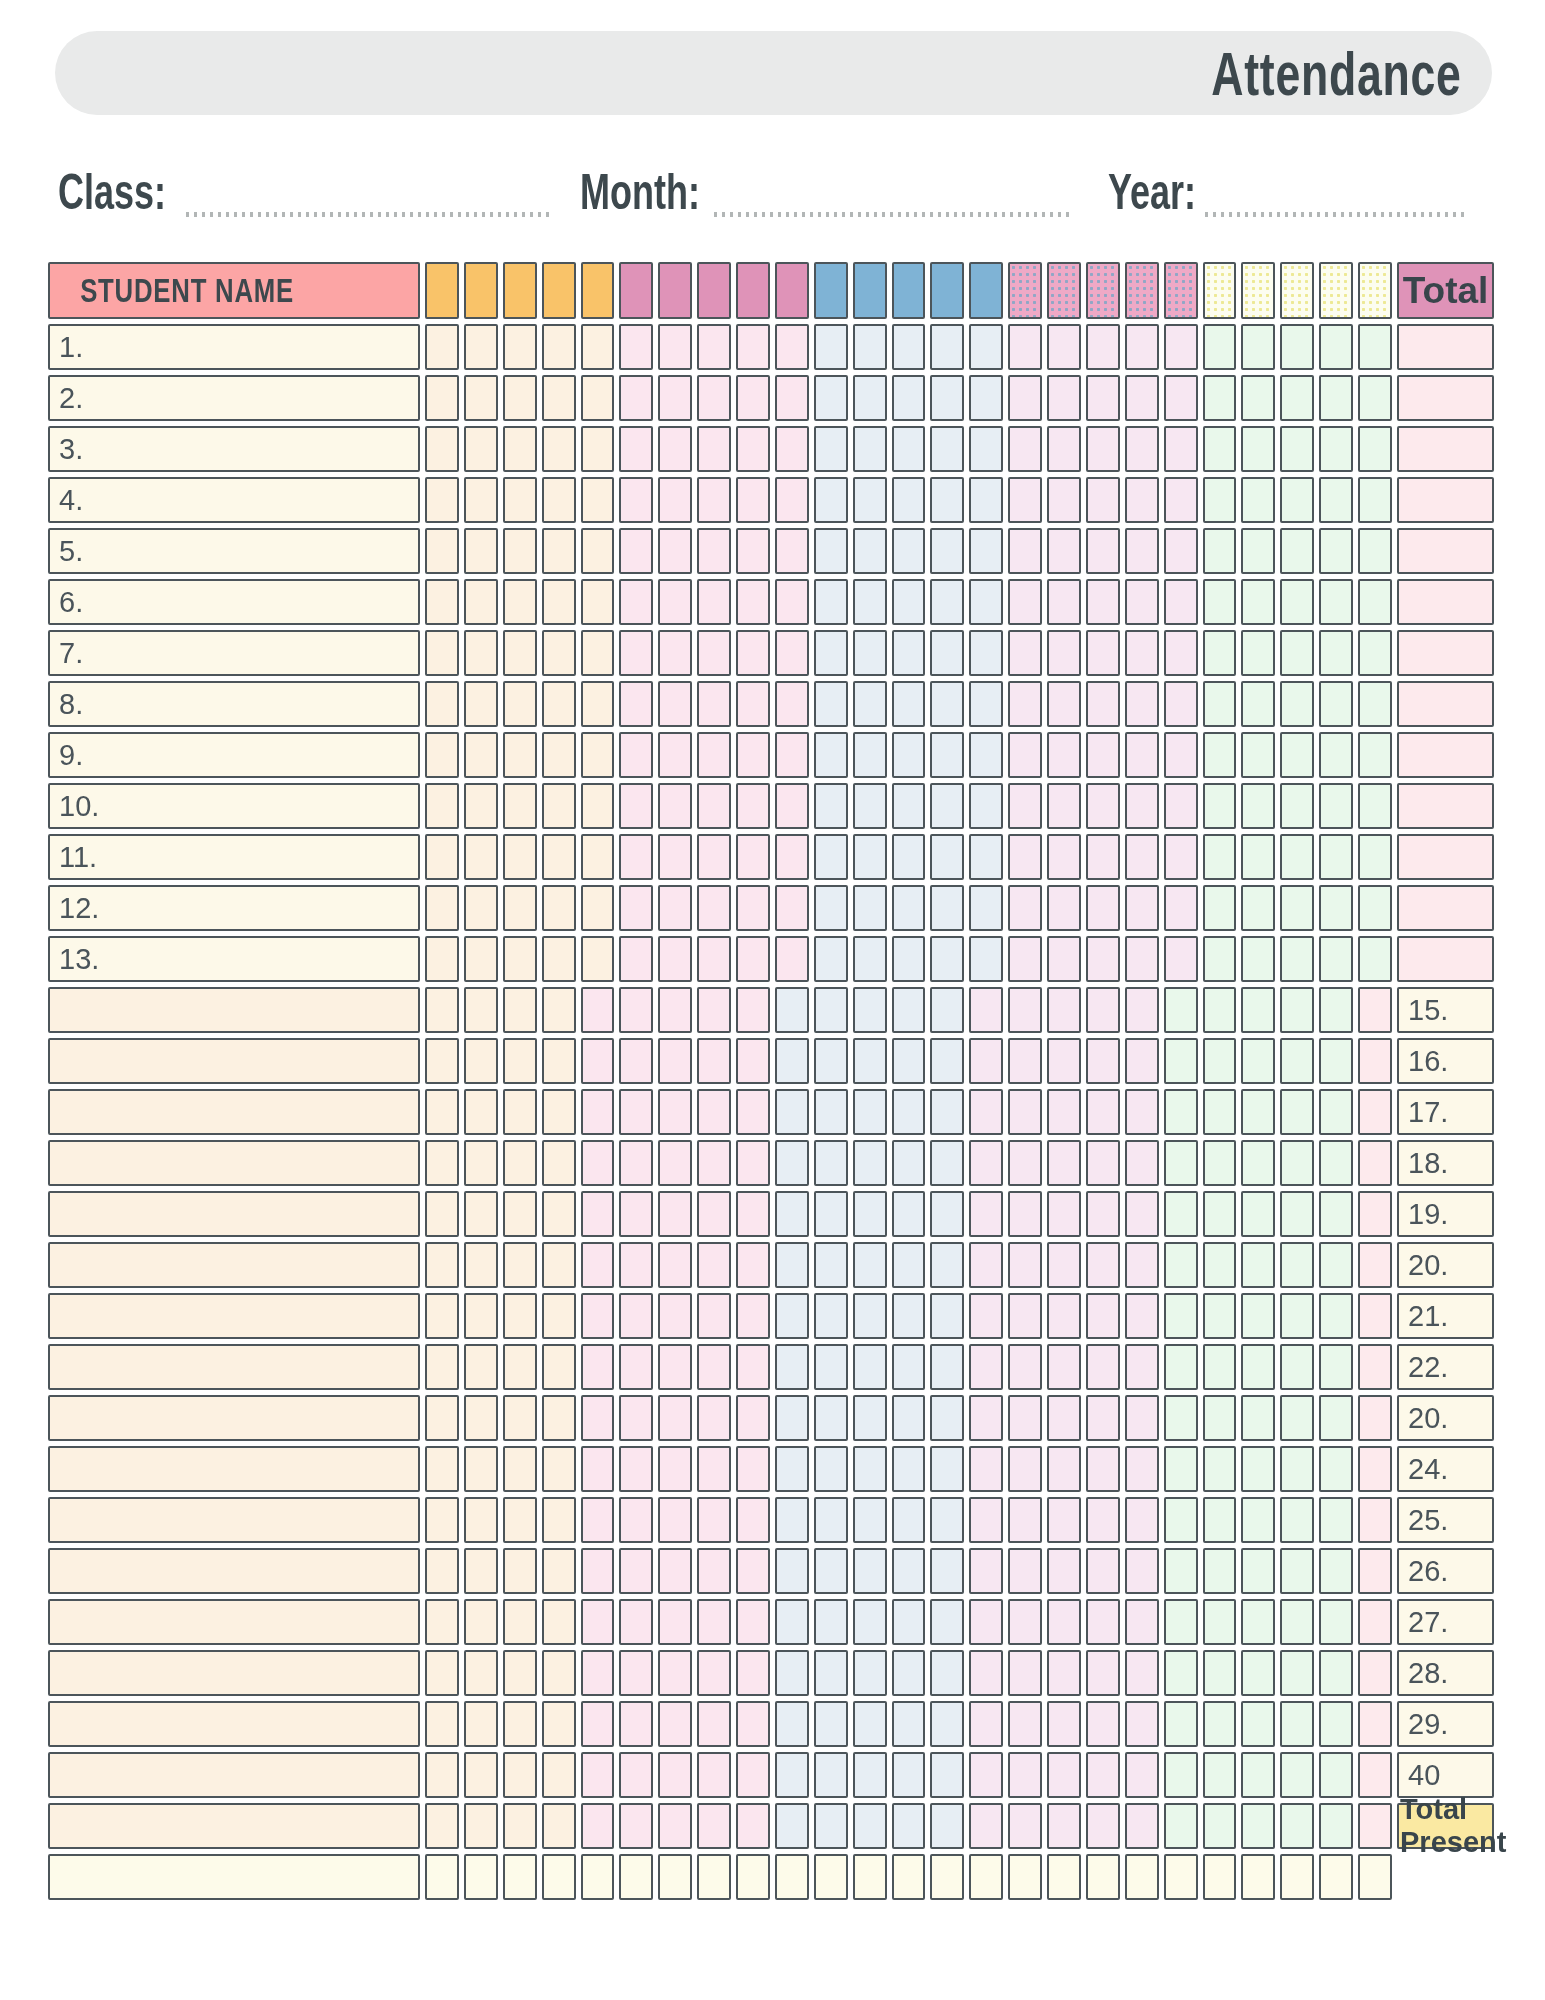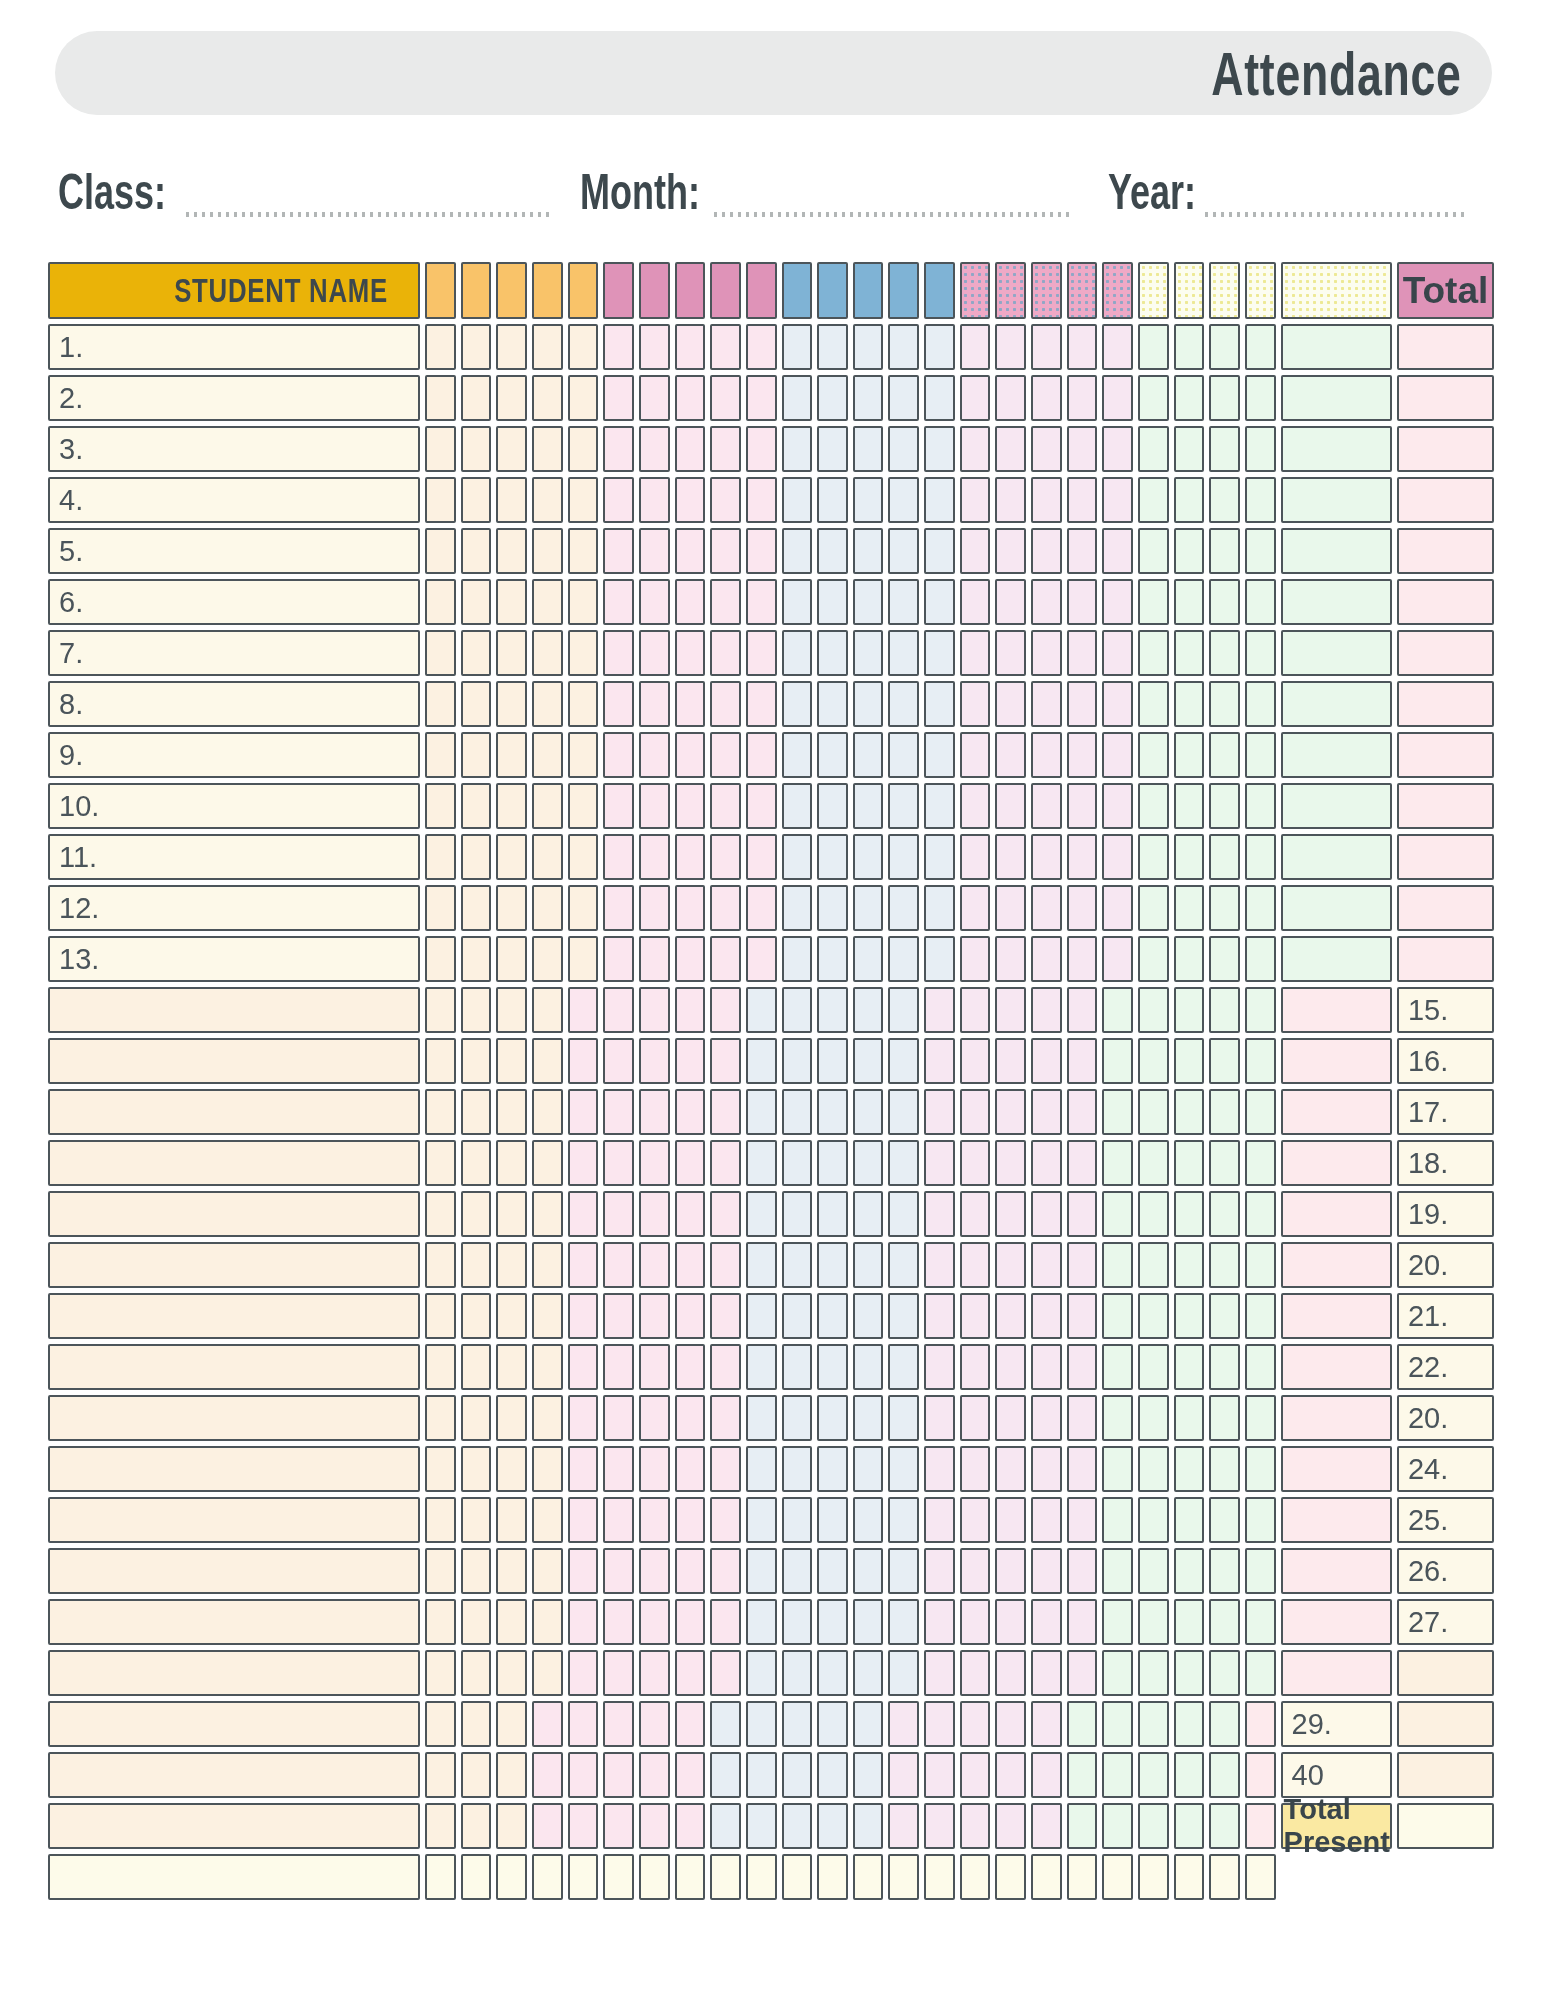"STUDENT NAME" .hdr-name { background: #eab308 -> #fca5a5; justify-content: flex-end -> flex-start }
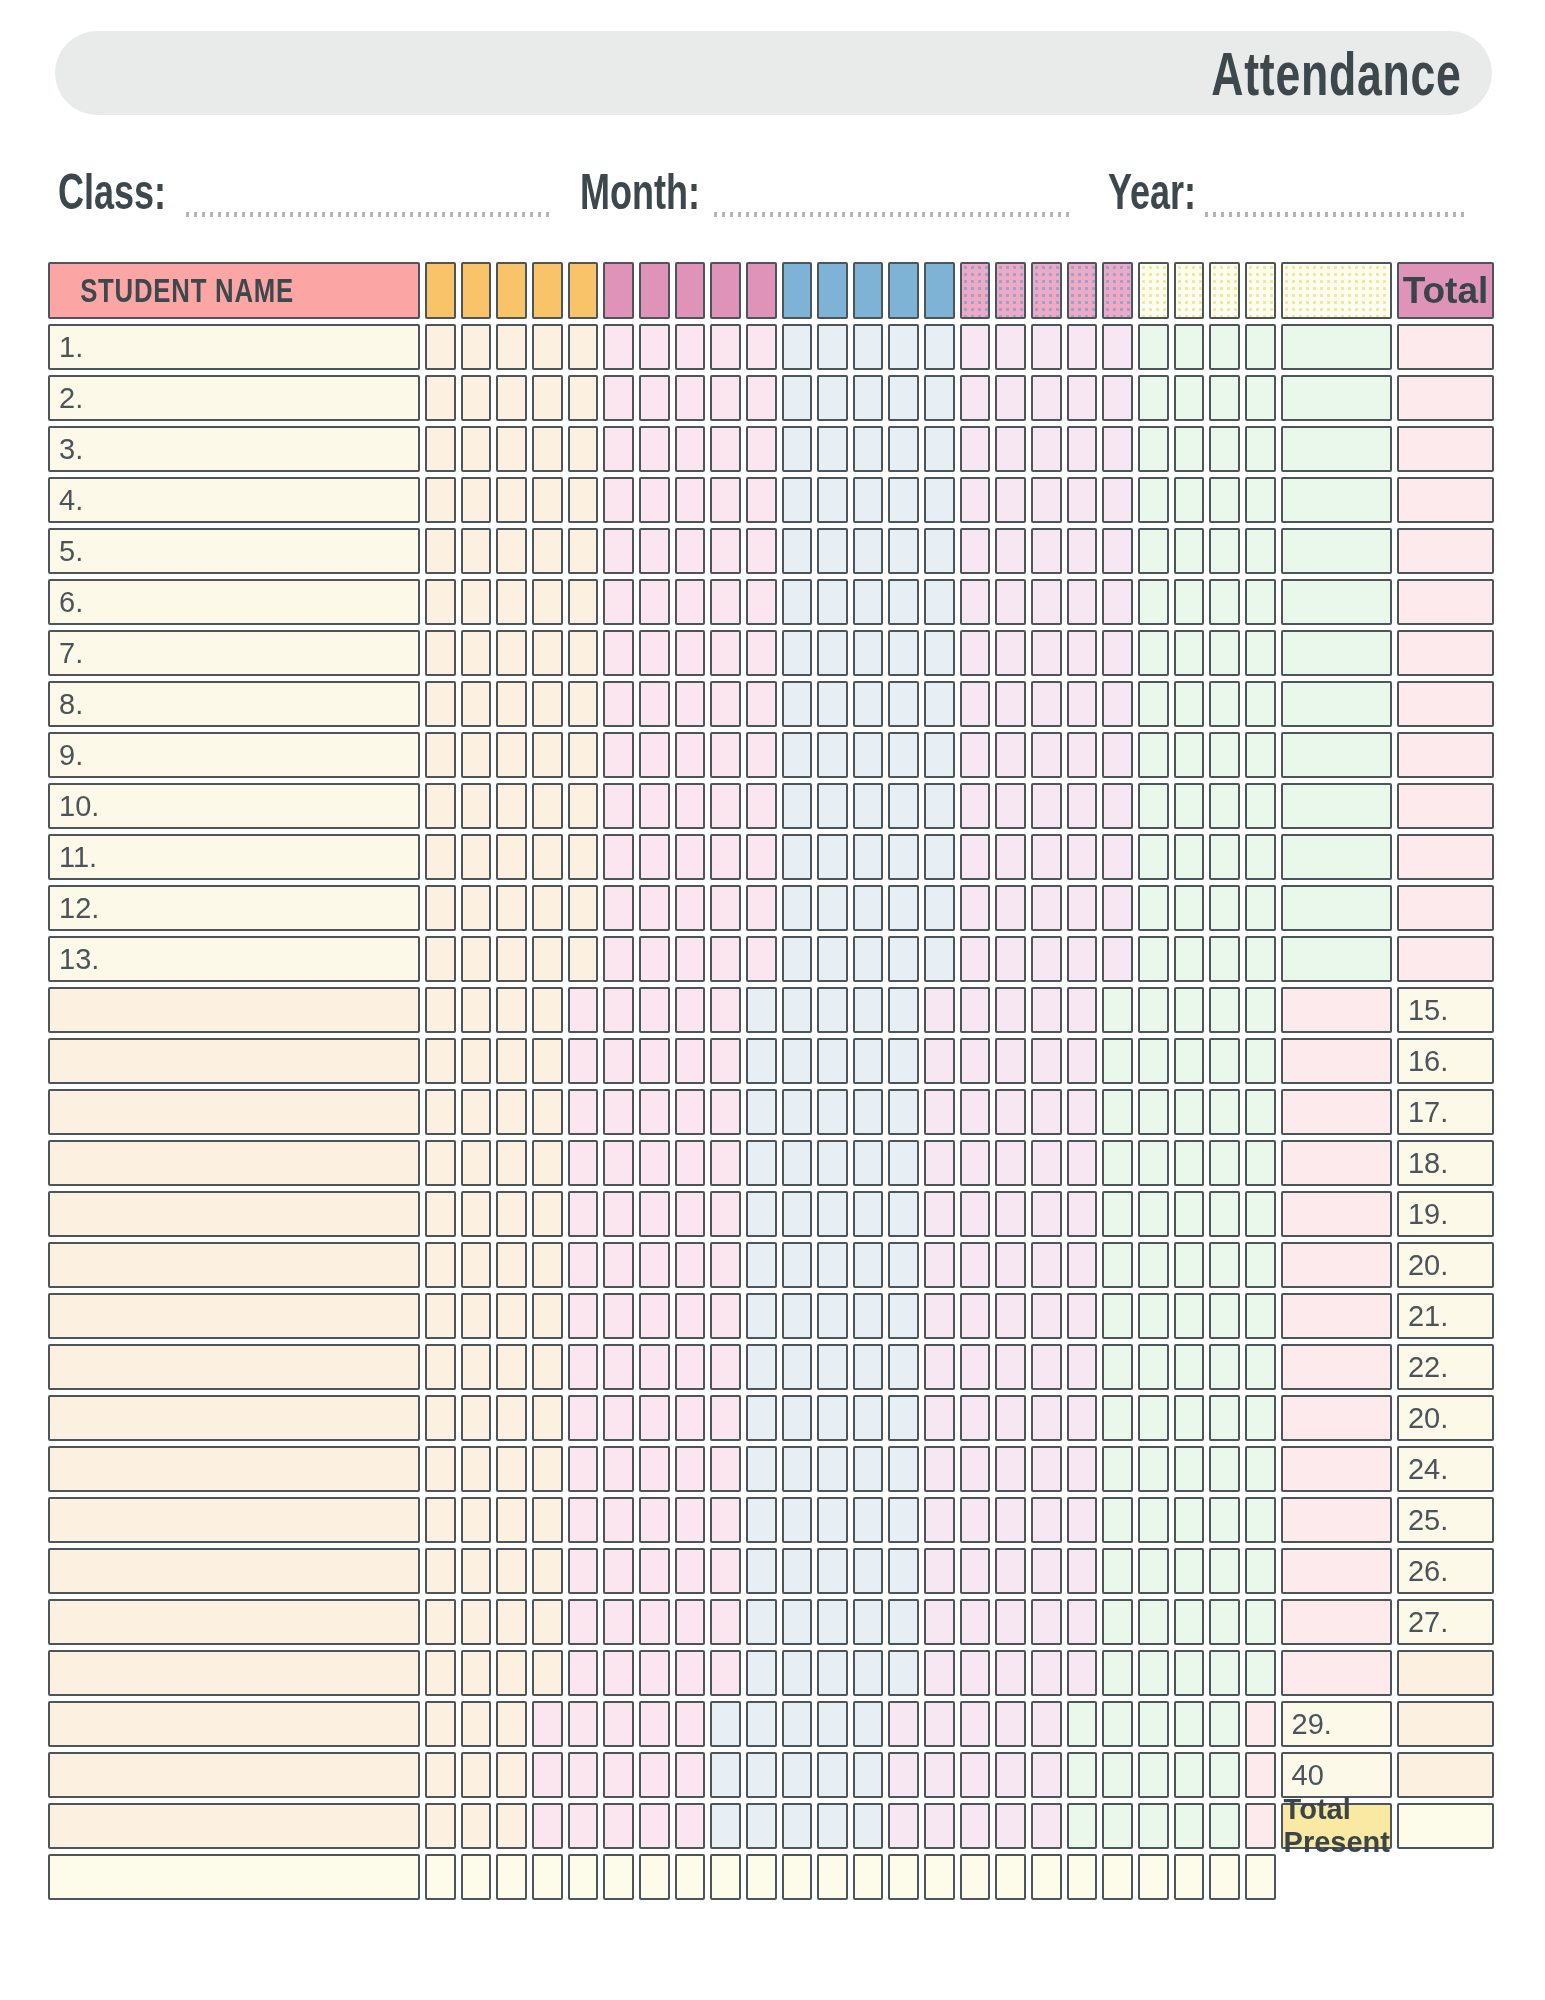"28." div.cell { html: none -> <div>28.</div> }
